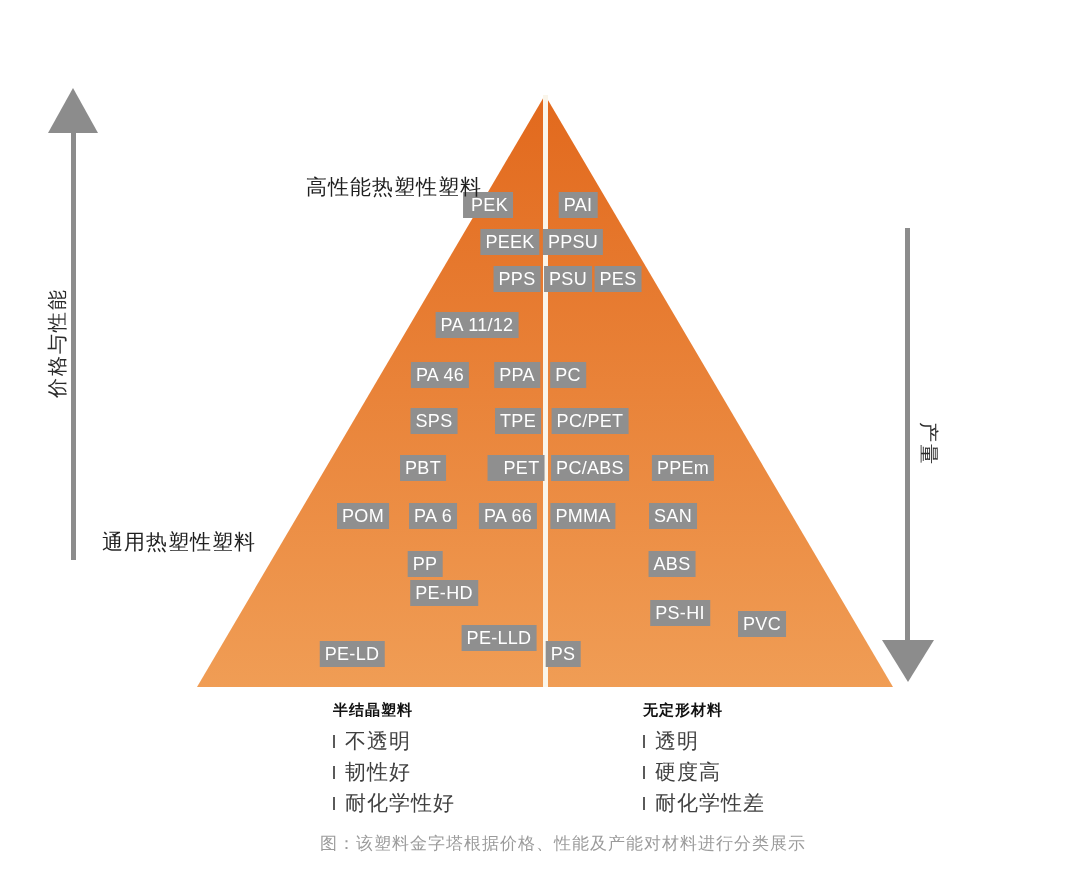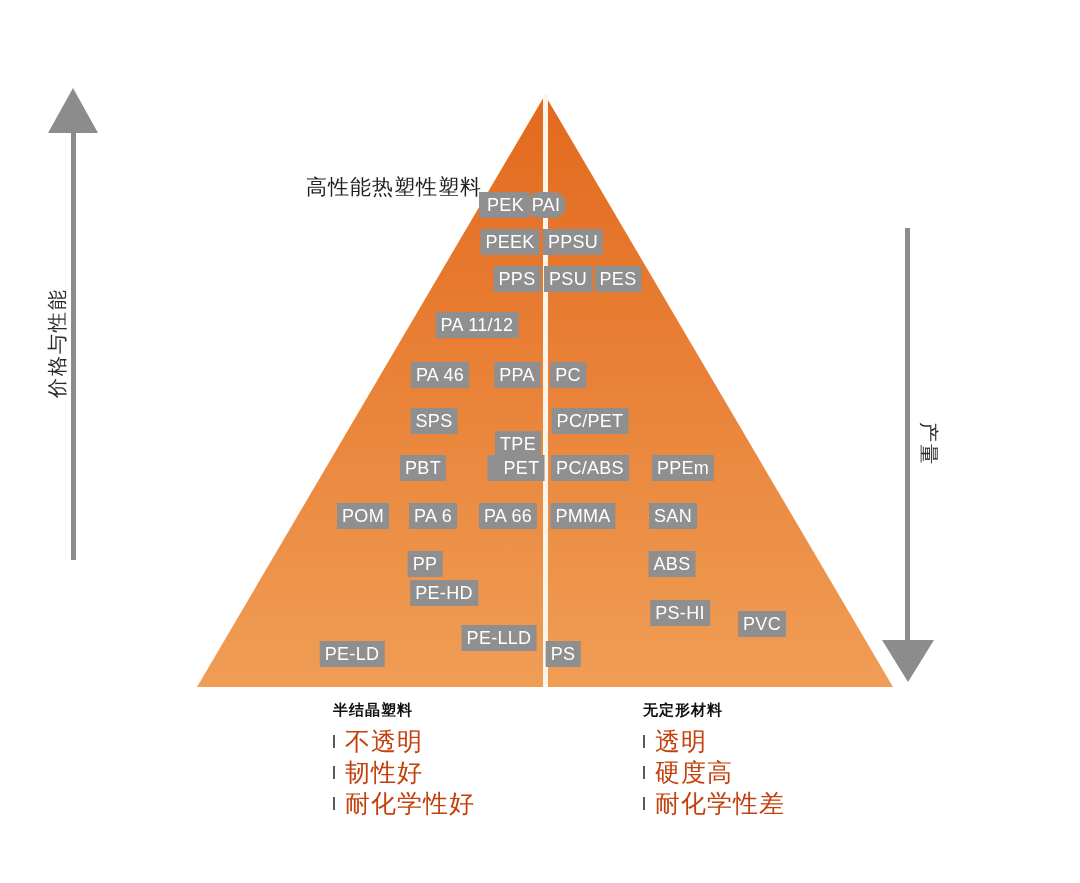"PEK" div.chip { left: 504px -> 488px }
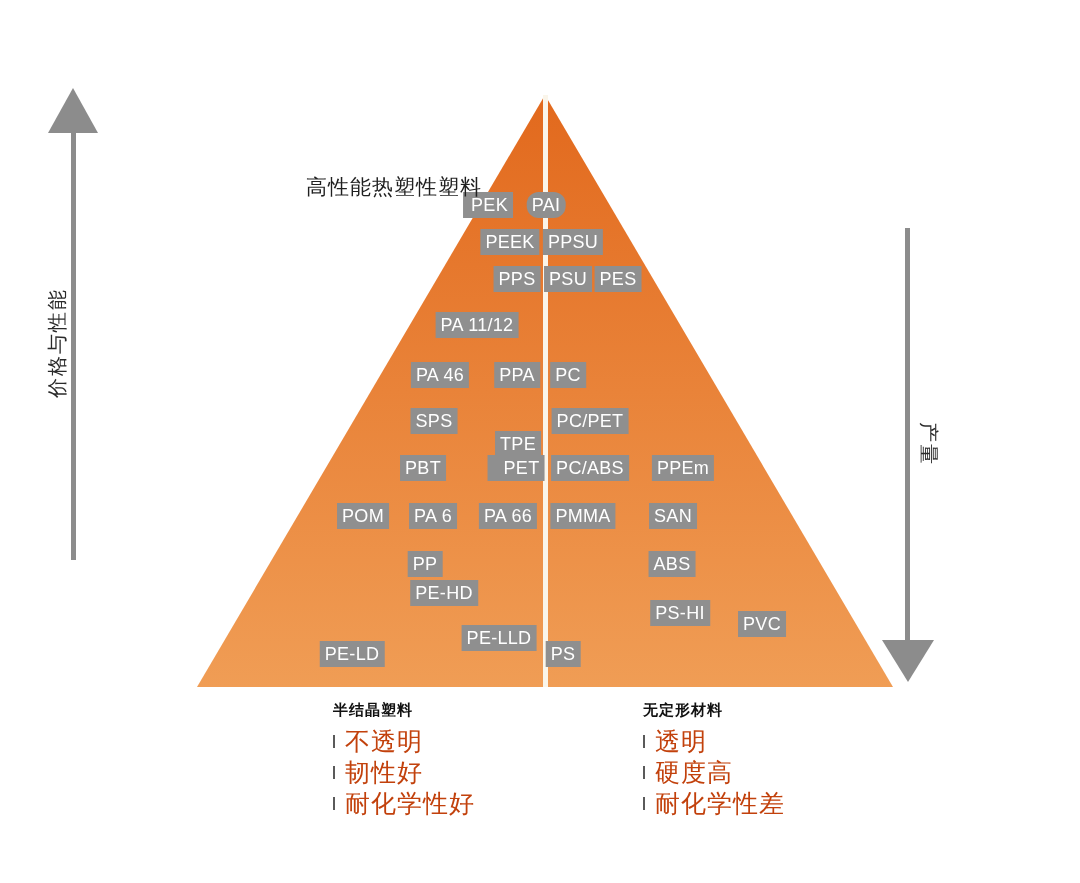"PAI" div.chip { border-radius: 12px -> none; left: 546px -> 578px }
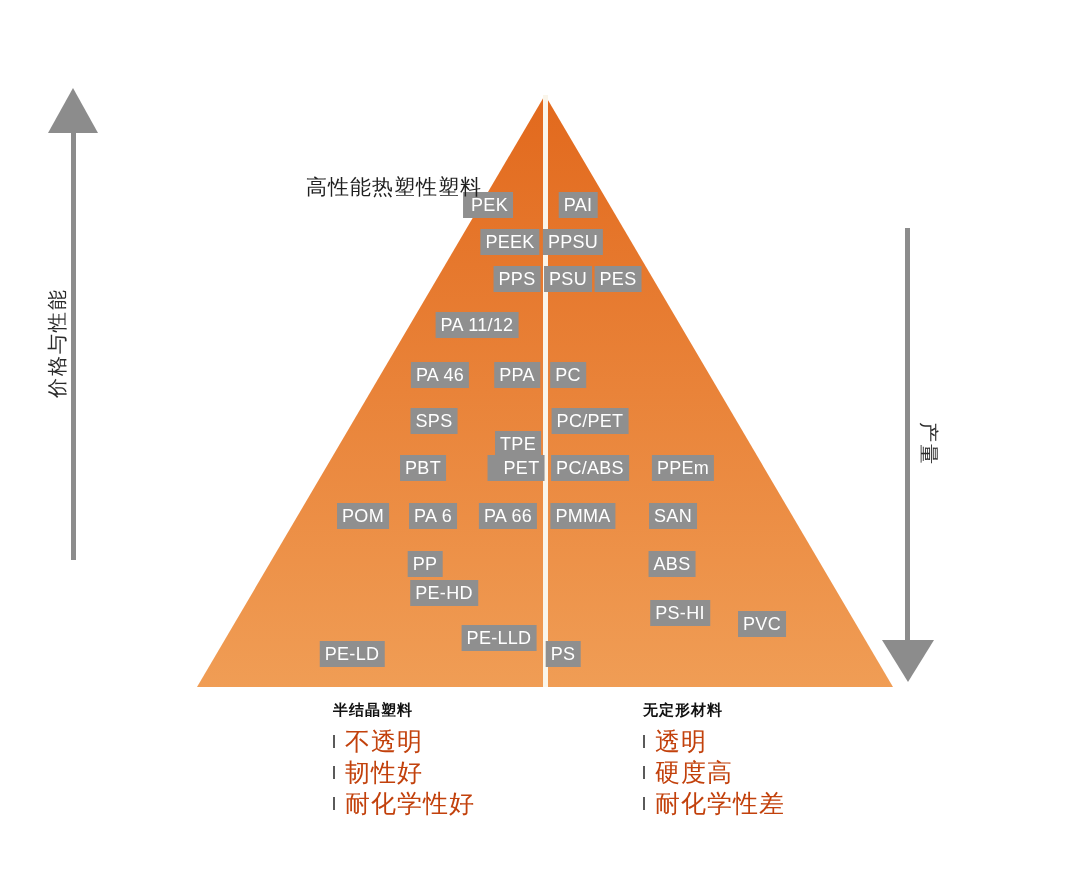"TPE" div.chip { top: 431px -> 408px }
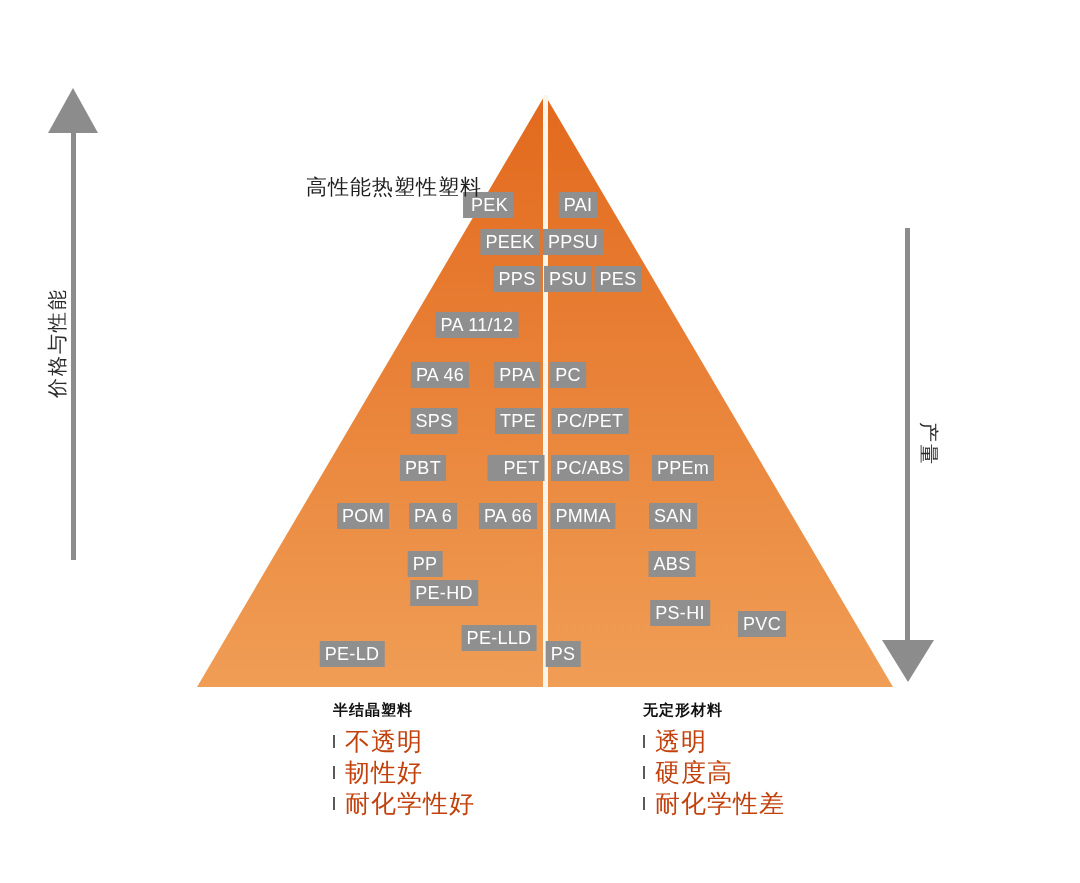"通用热塑性塑料" div.tier { html: none -> <div>通用热塑性塑料</div> }
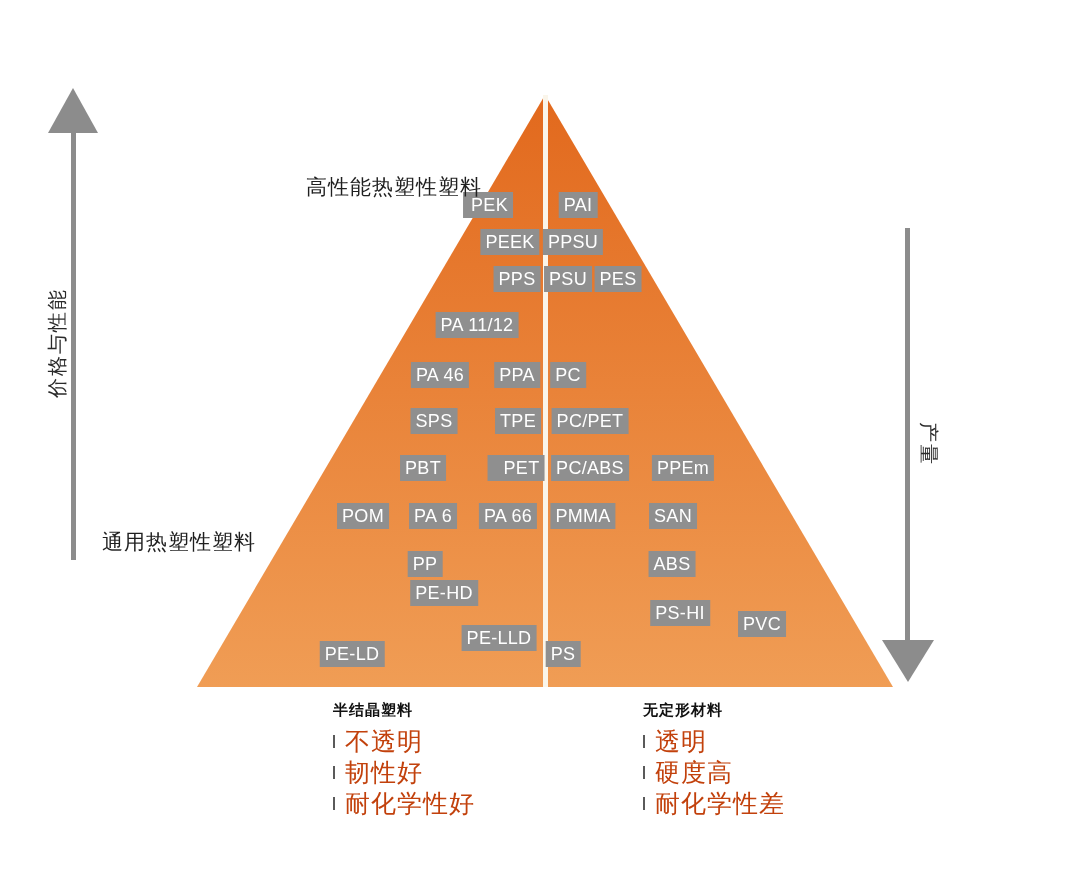"不透明" .legend-list li { color: #c2410c -> #404040; font-family: none -> Liberation Serif, serif; font-size: 25px -> 21px }
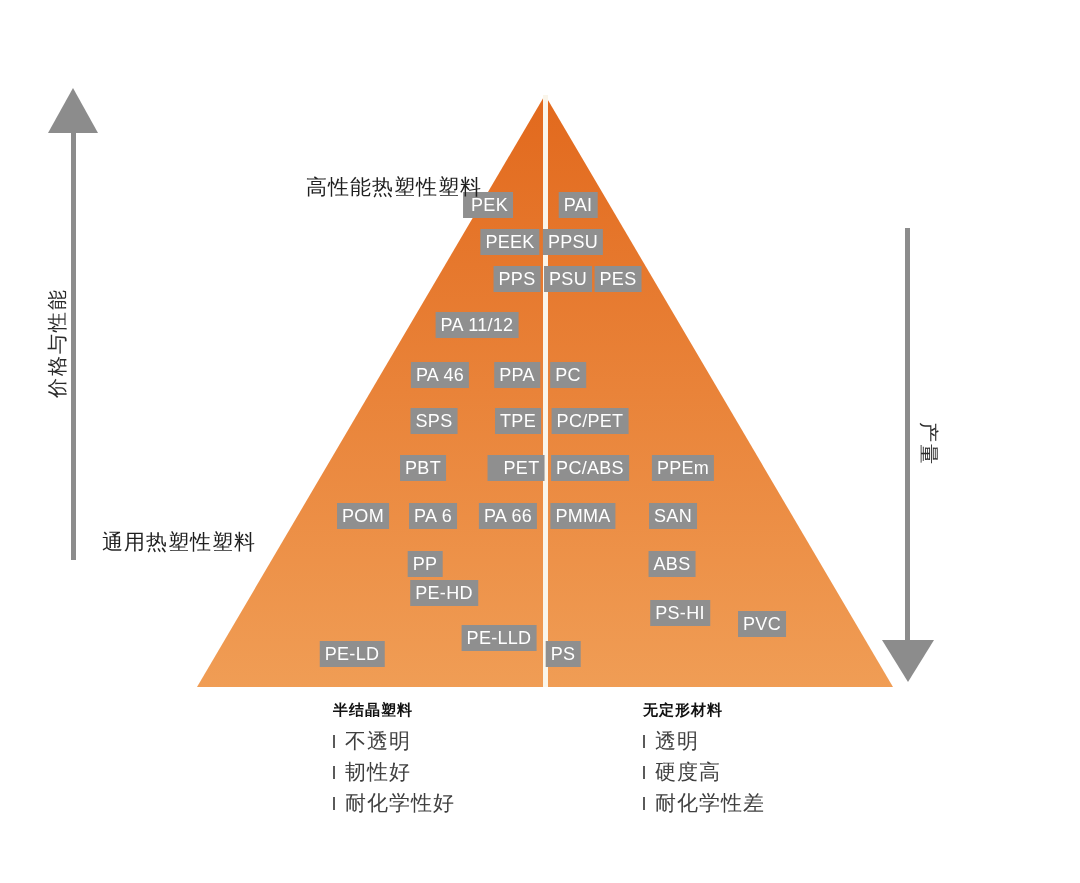"图：该塑料金字塔根据价格、性能及产能对材料进行分类展示" div.caption { html: none -> <div>图：该塑料金字塔根据价格、性能及产能对材料进行分类展示</div> }
